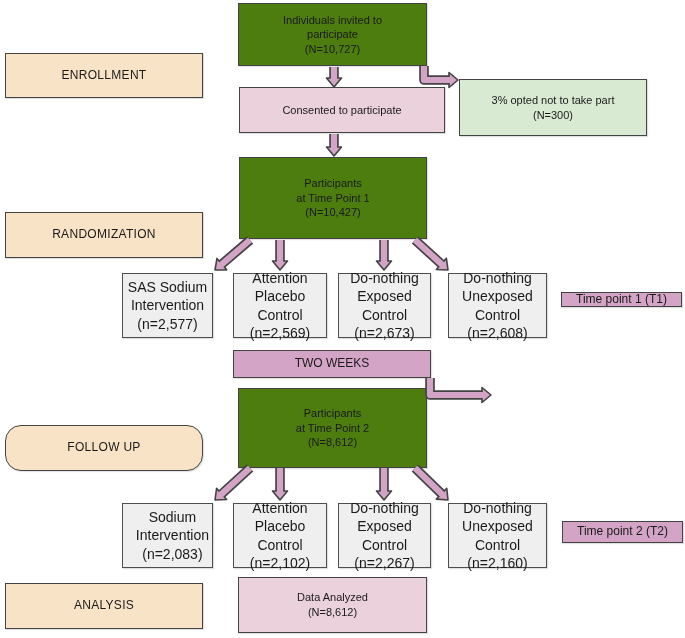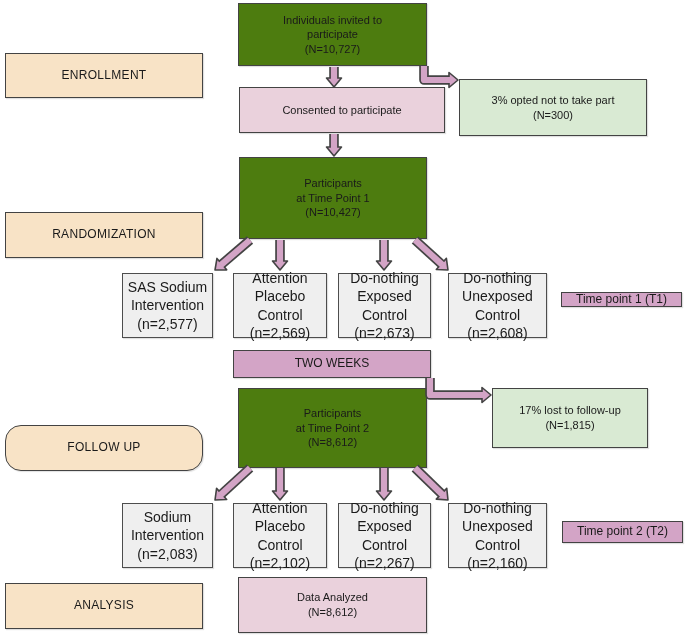"17% lost to follow-up" div.box { html: <div> <span>17% lost to follow-up (N=1,815)</span> </div> -> none }
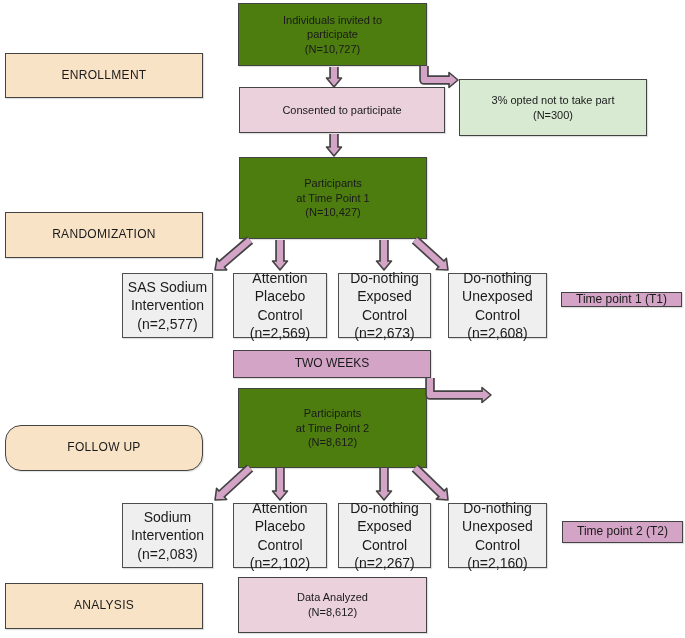"Sodium" div.box { justify-content: none -> flex-end }
